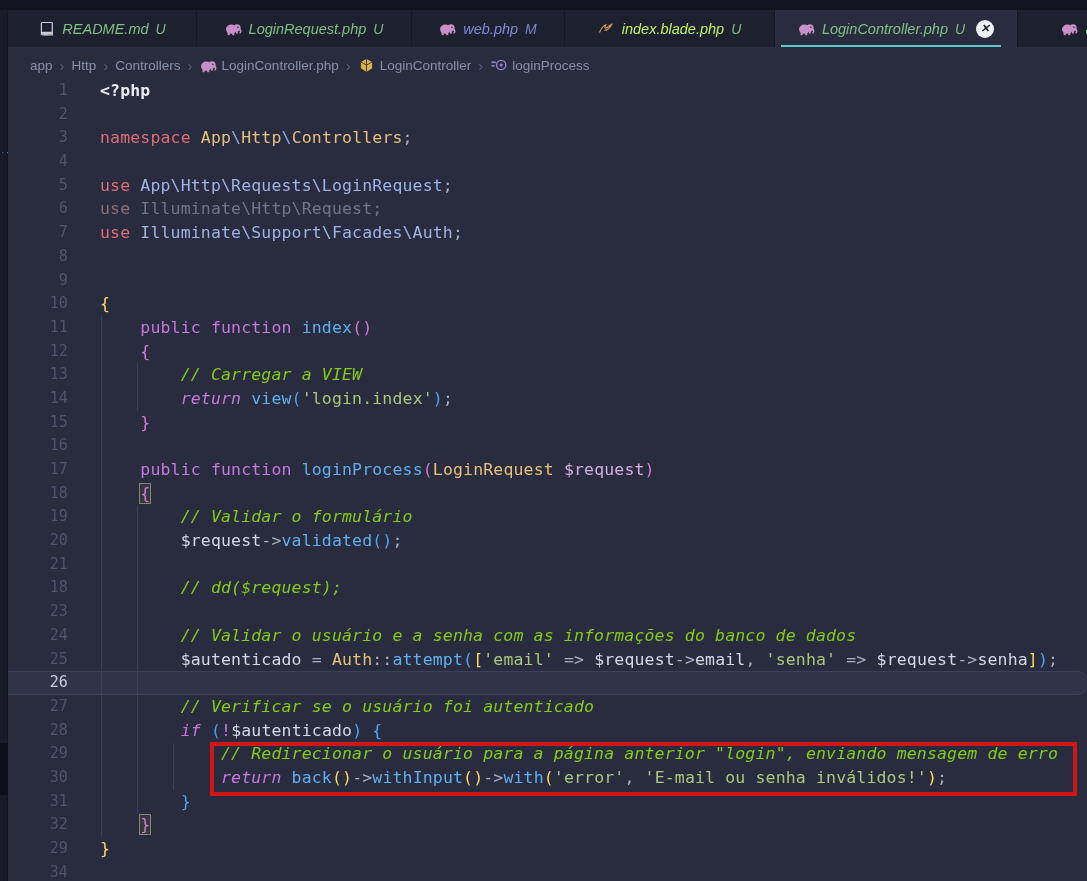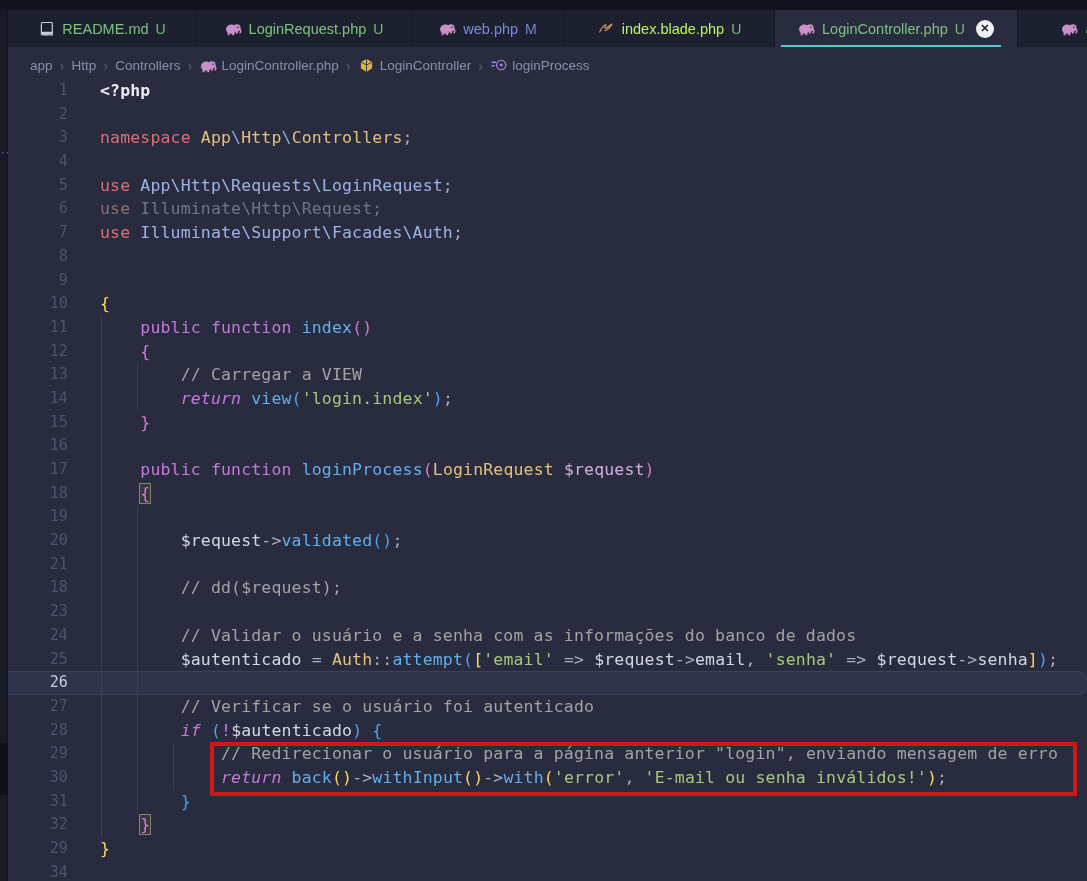"README.md" .tab { font-style: none -> italic }
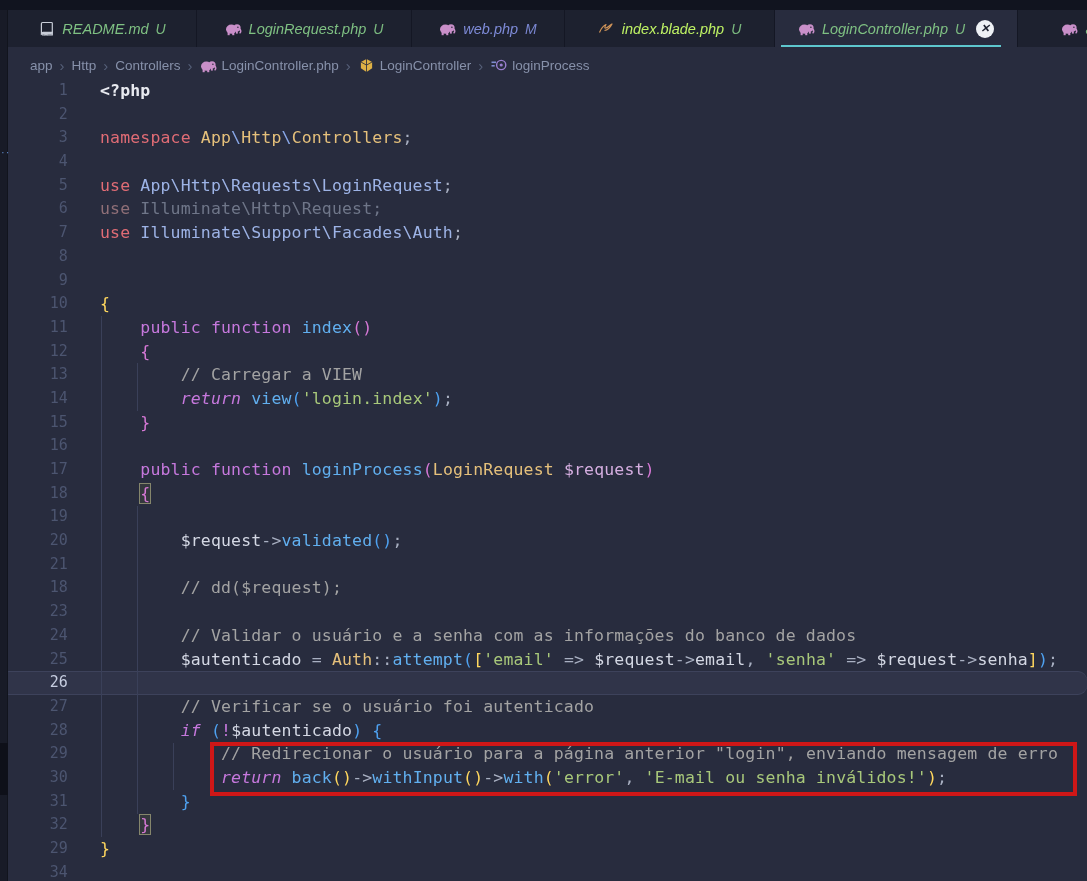"// Carregar a VIEW" .t-cmt { color: #a3a3a3 -> #84cc16; font-style: none -> italic }
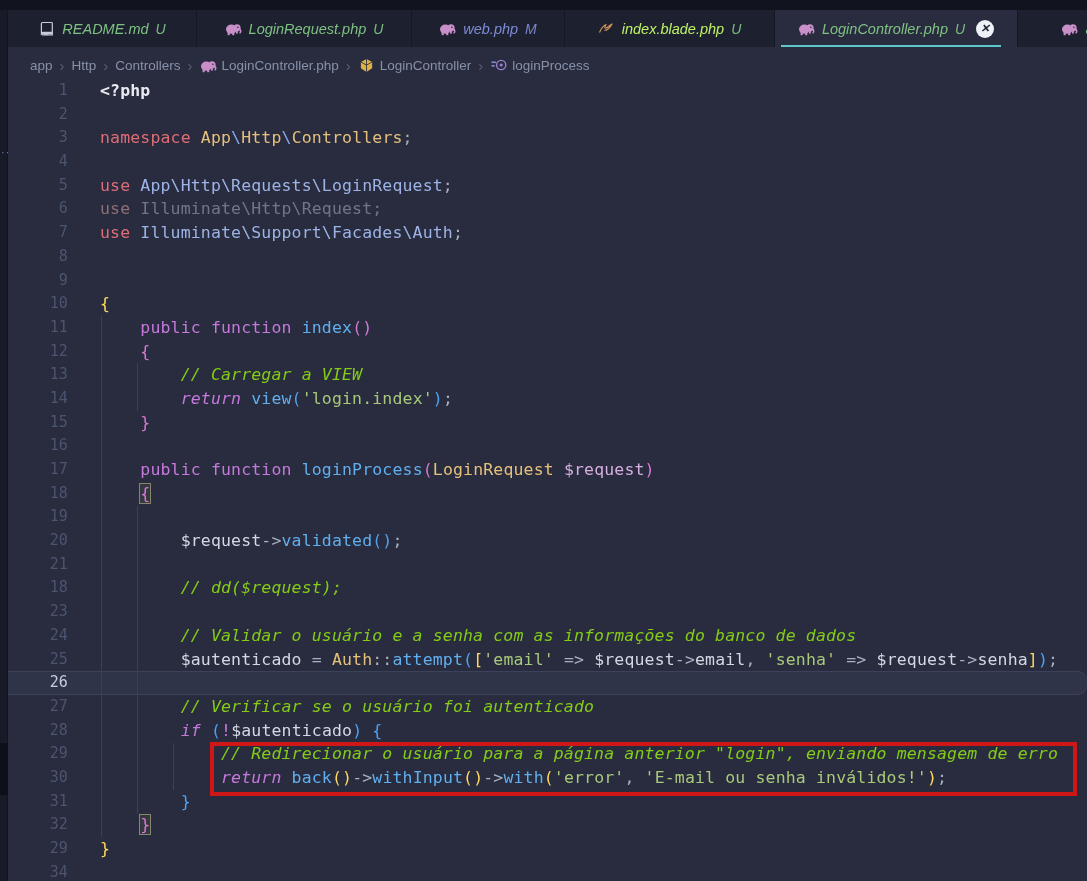"// Validar o formulário" span.t-cmt { html: none -> <span>// Validar o formulário</span> }
